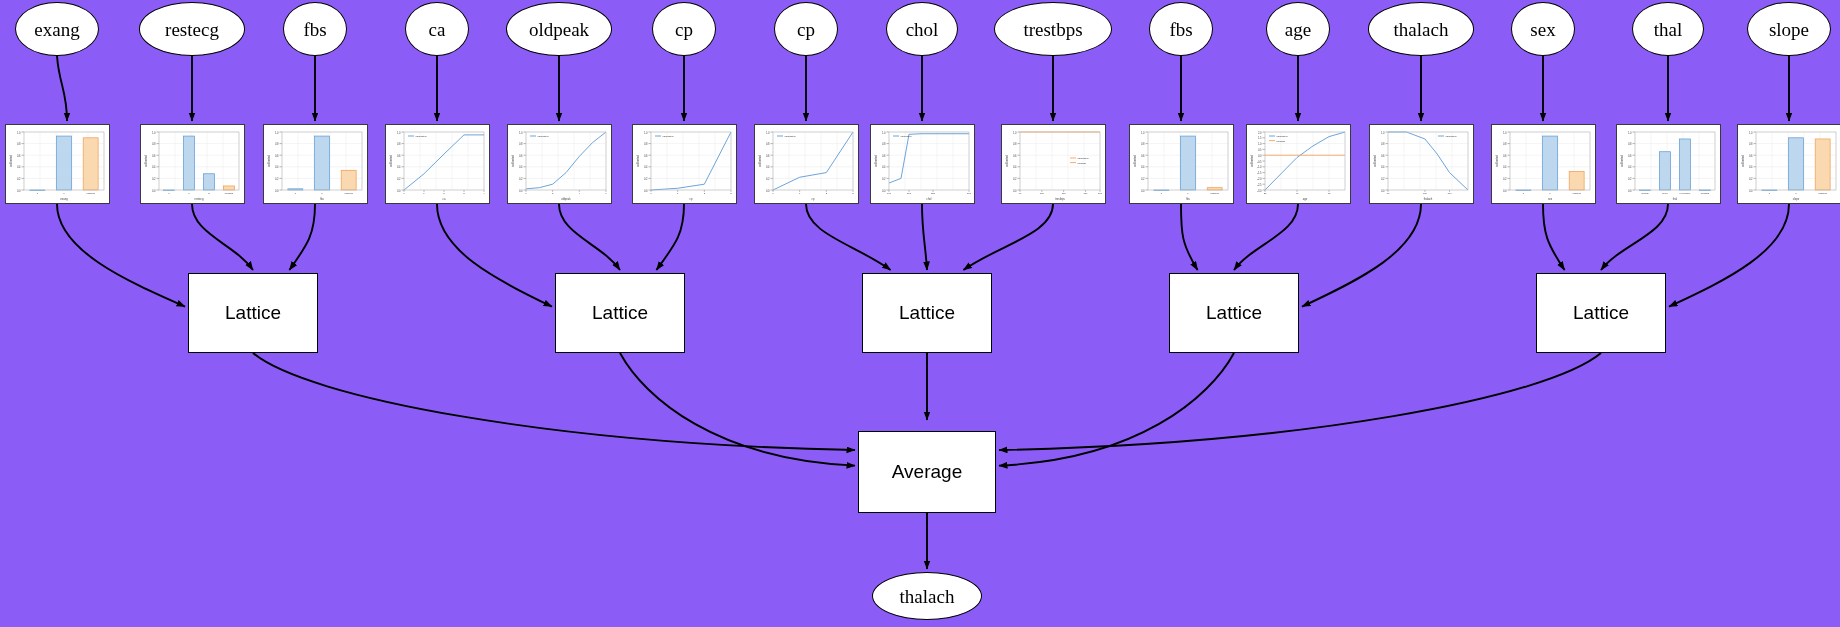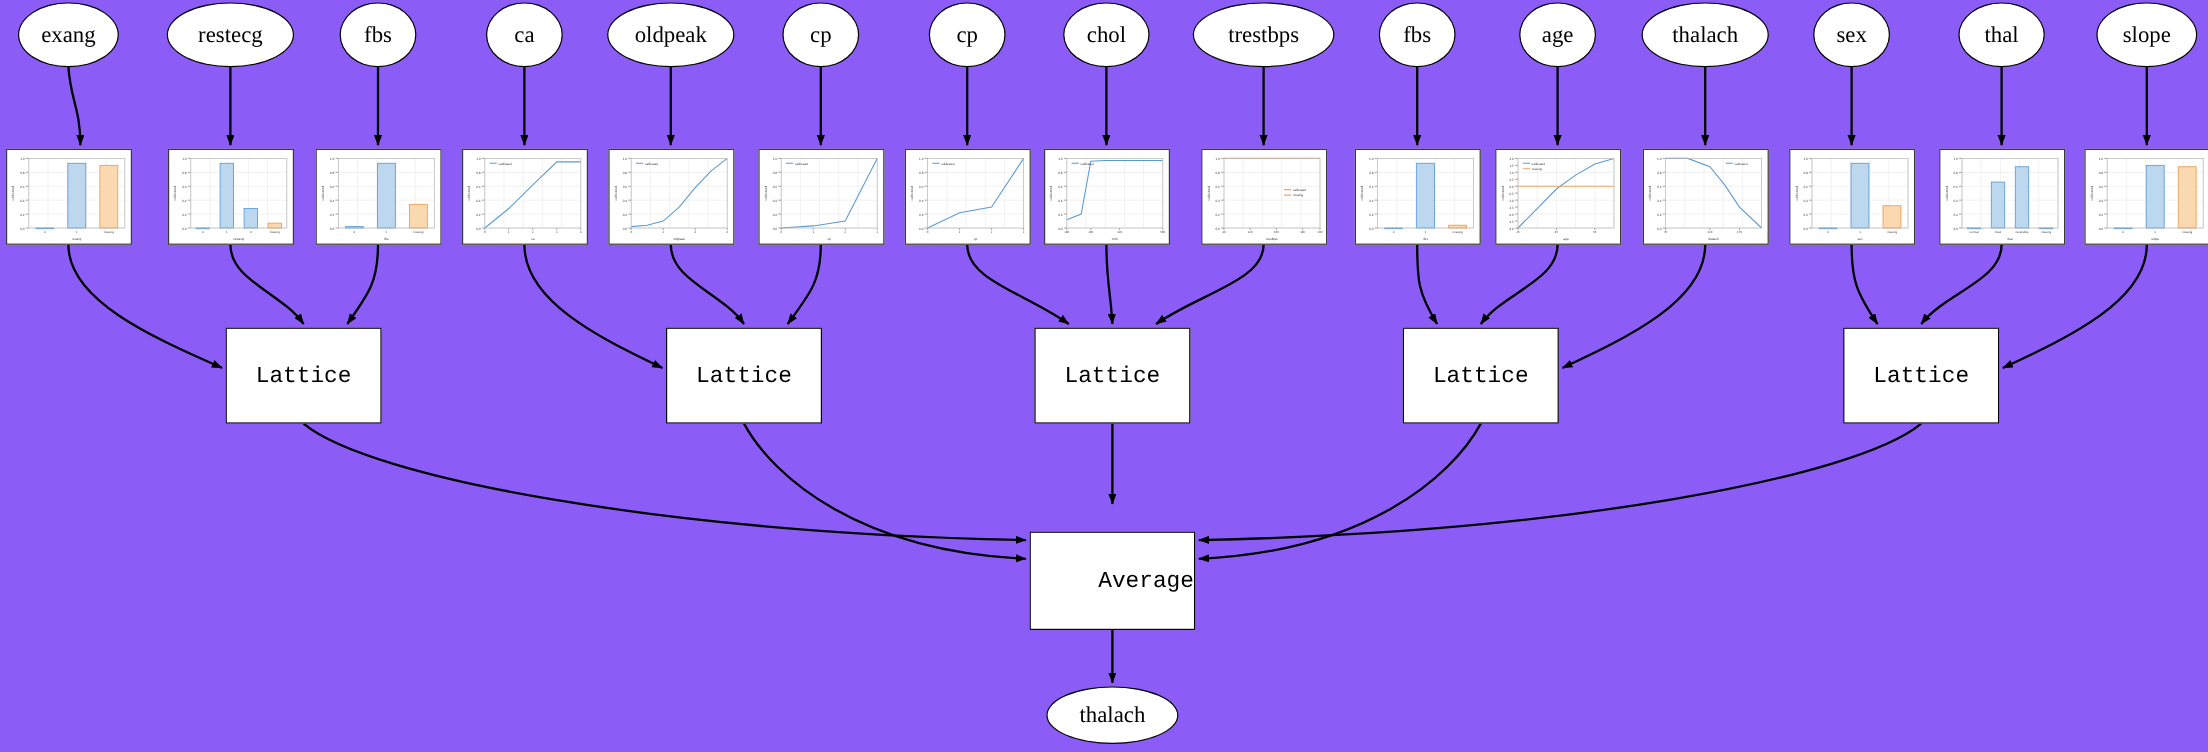"Lattice" .node-box { font-family: Liberation Mono, monospace -> Liberation Sans, sans-serif }
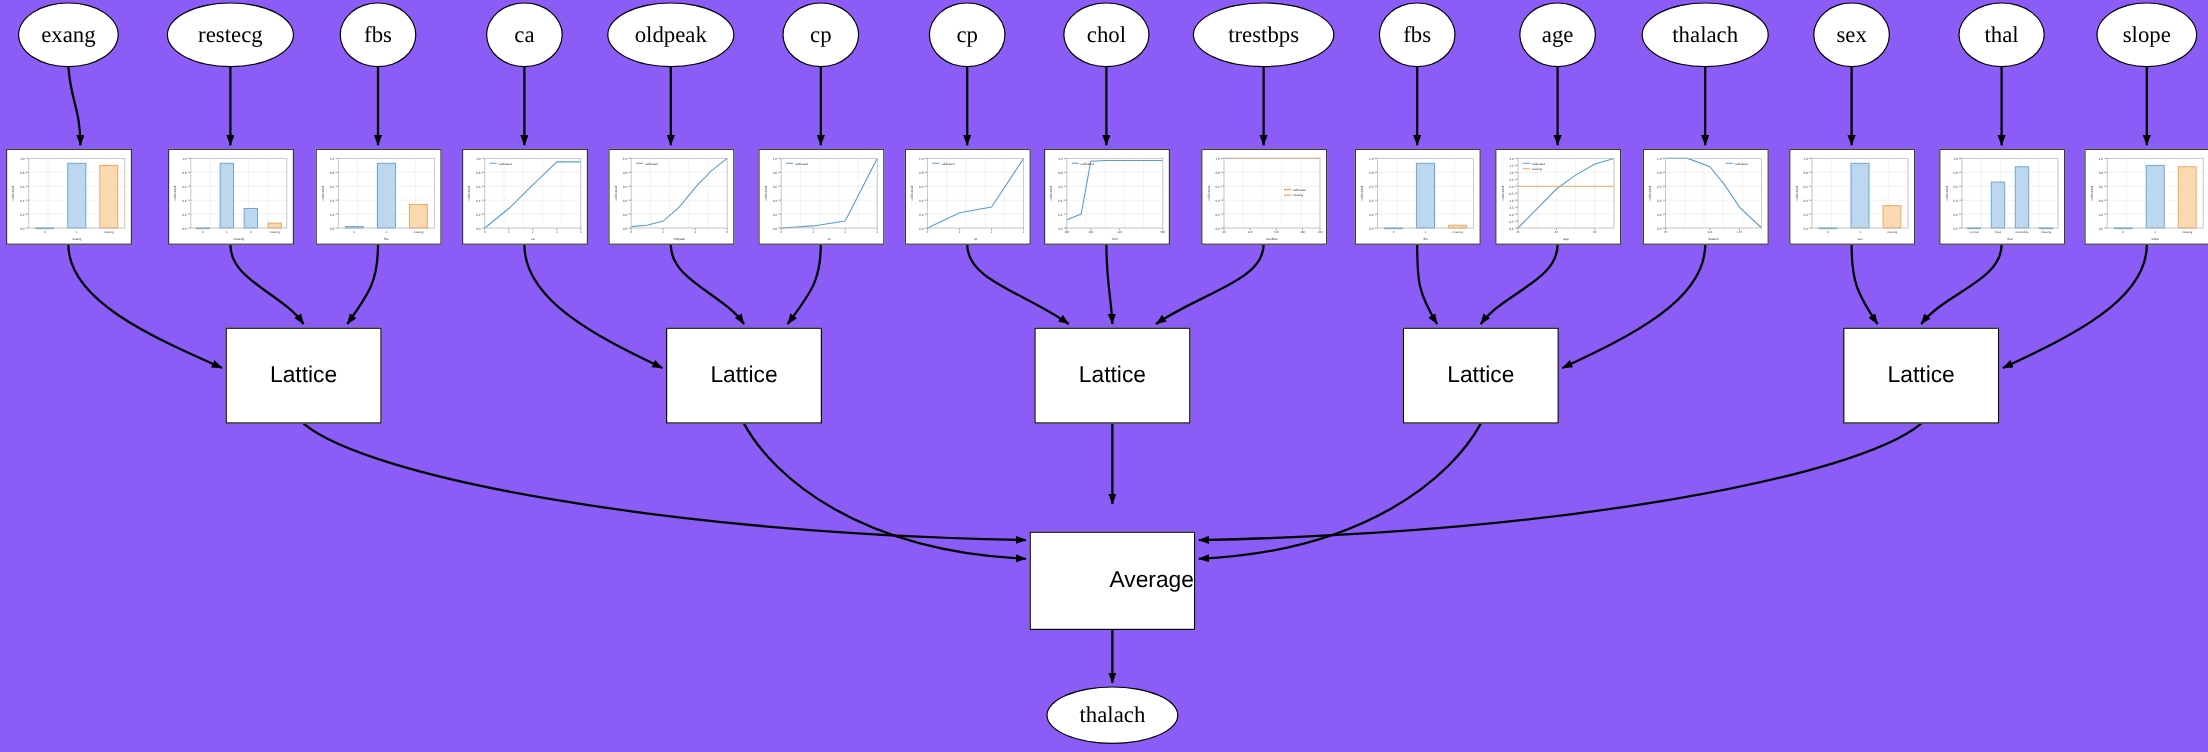"Average" div.node-box { justify-content: flex-end -> none; top: 443px -> 431px }
